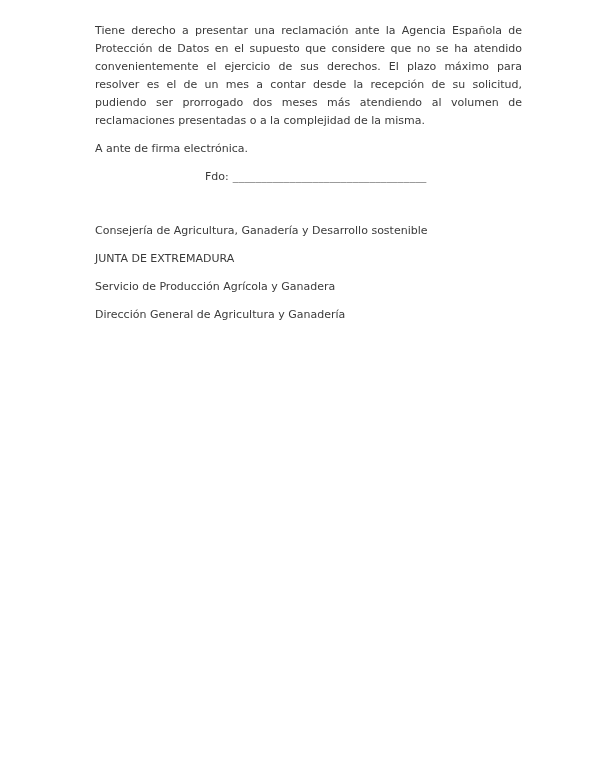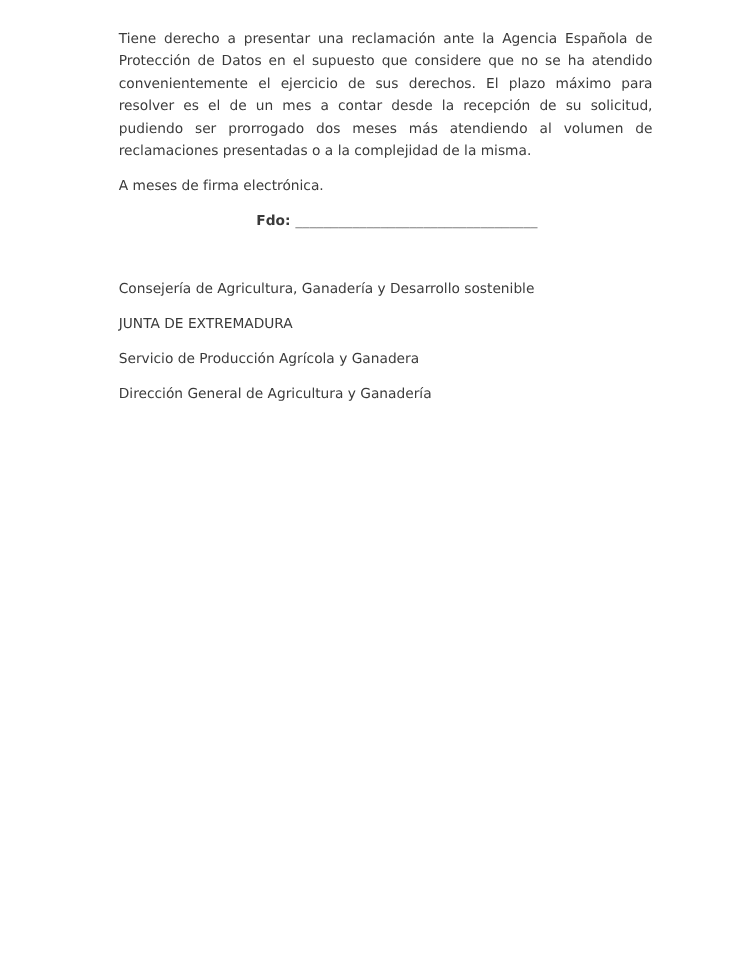"A meses de firma electrónica." p { text: meses -> ante }
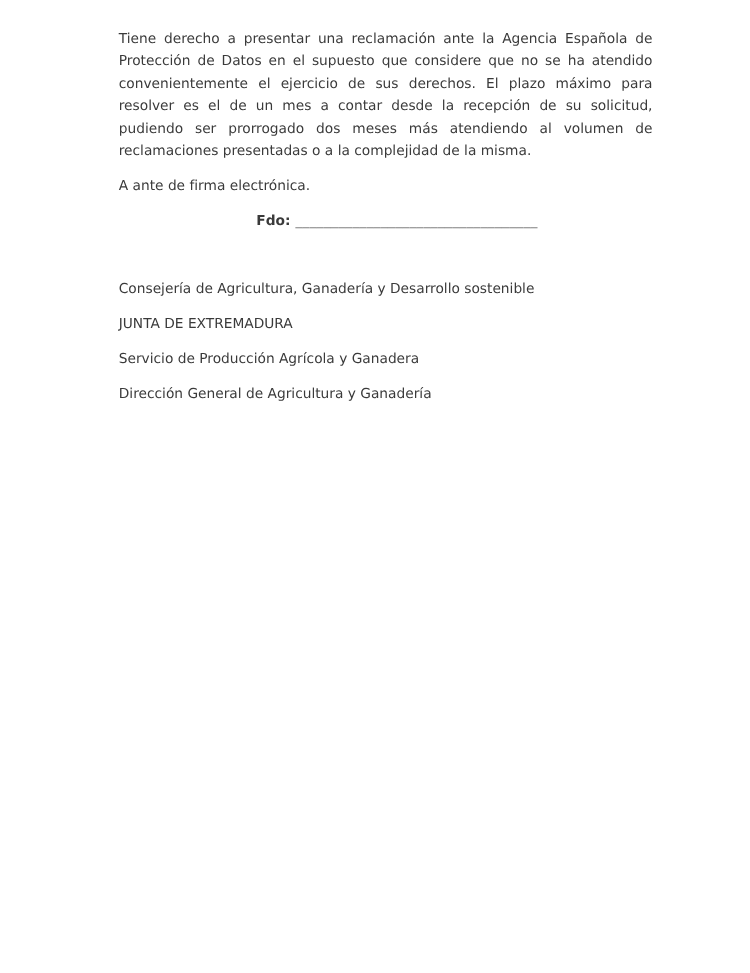"Fdo:" .fdo .sig-label { font-weight: bold -> none }
